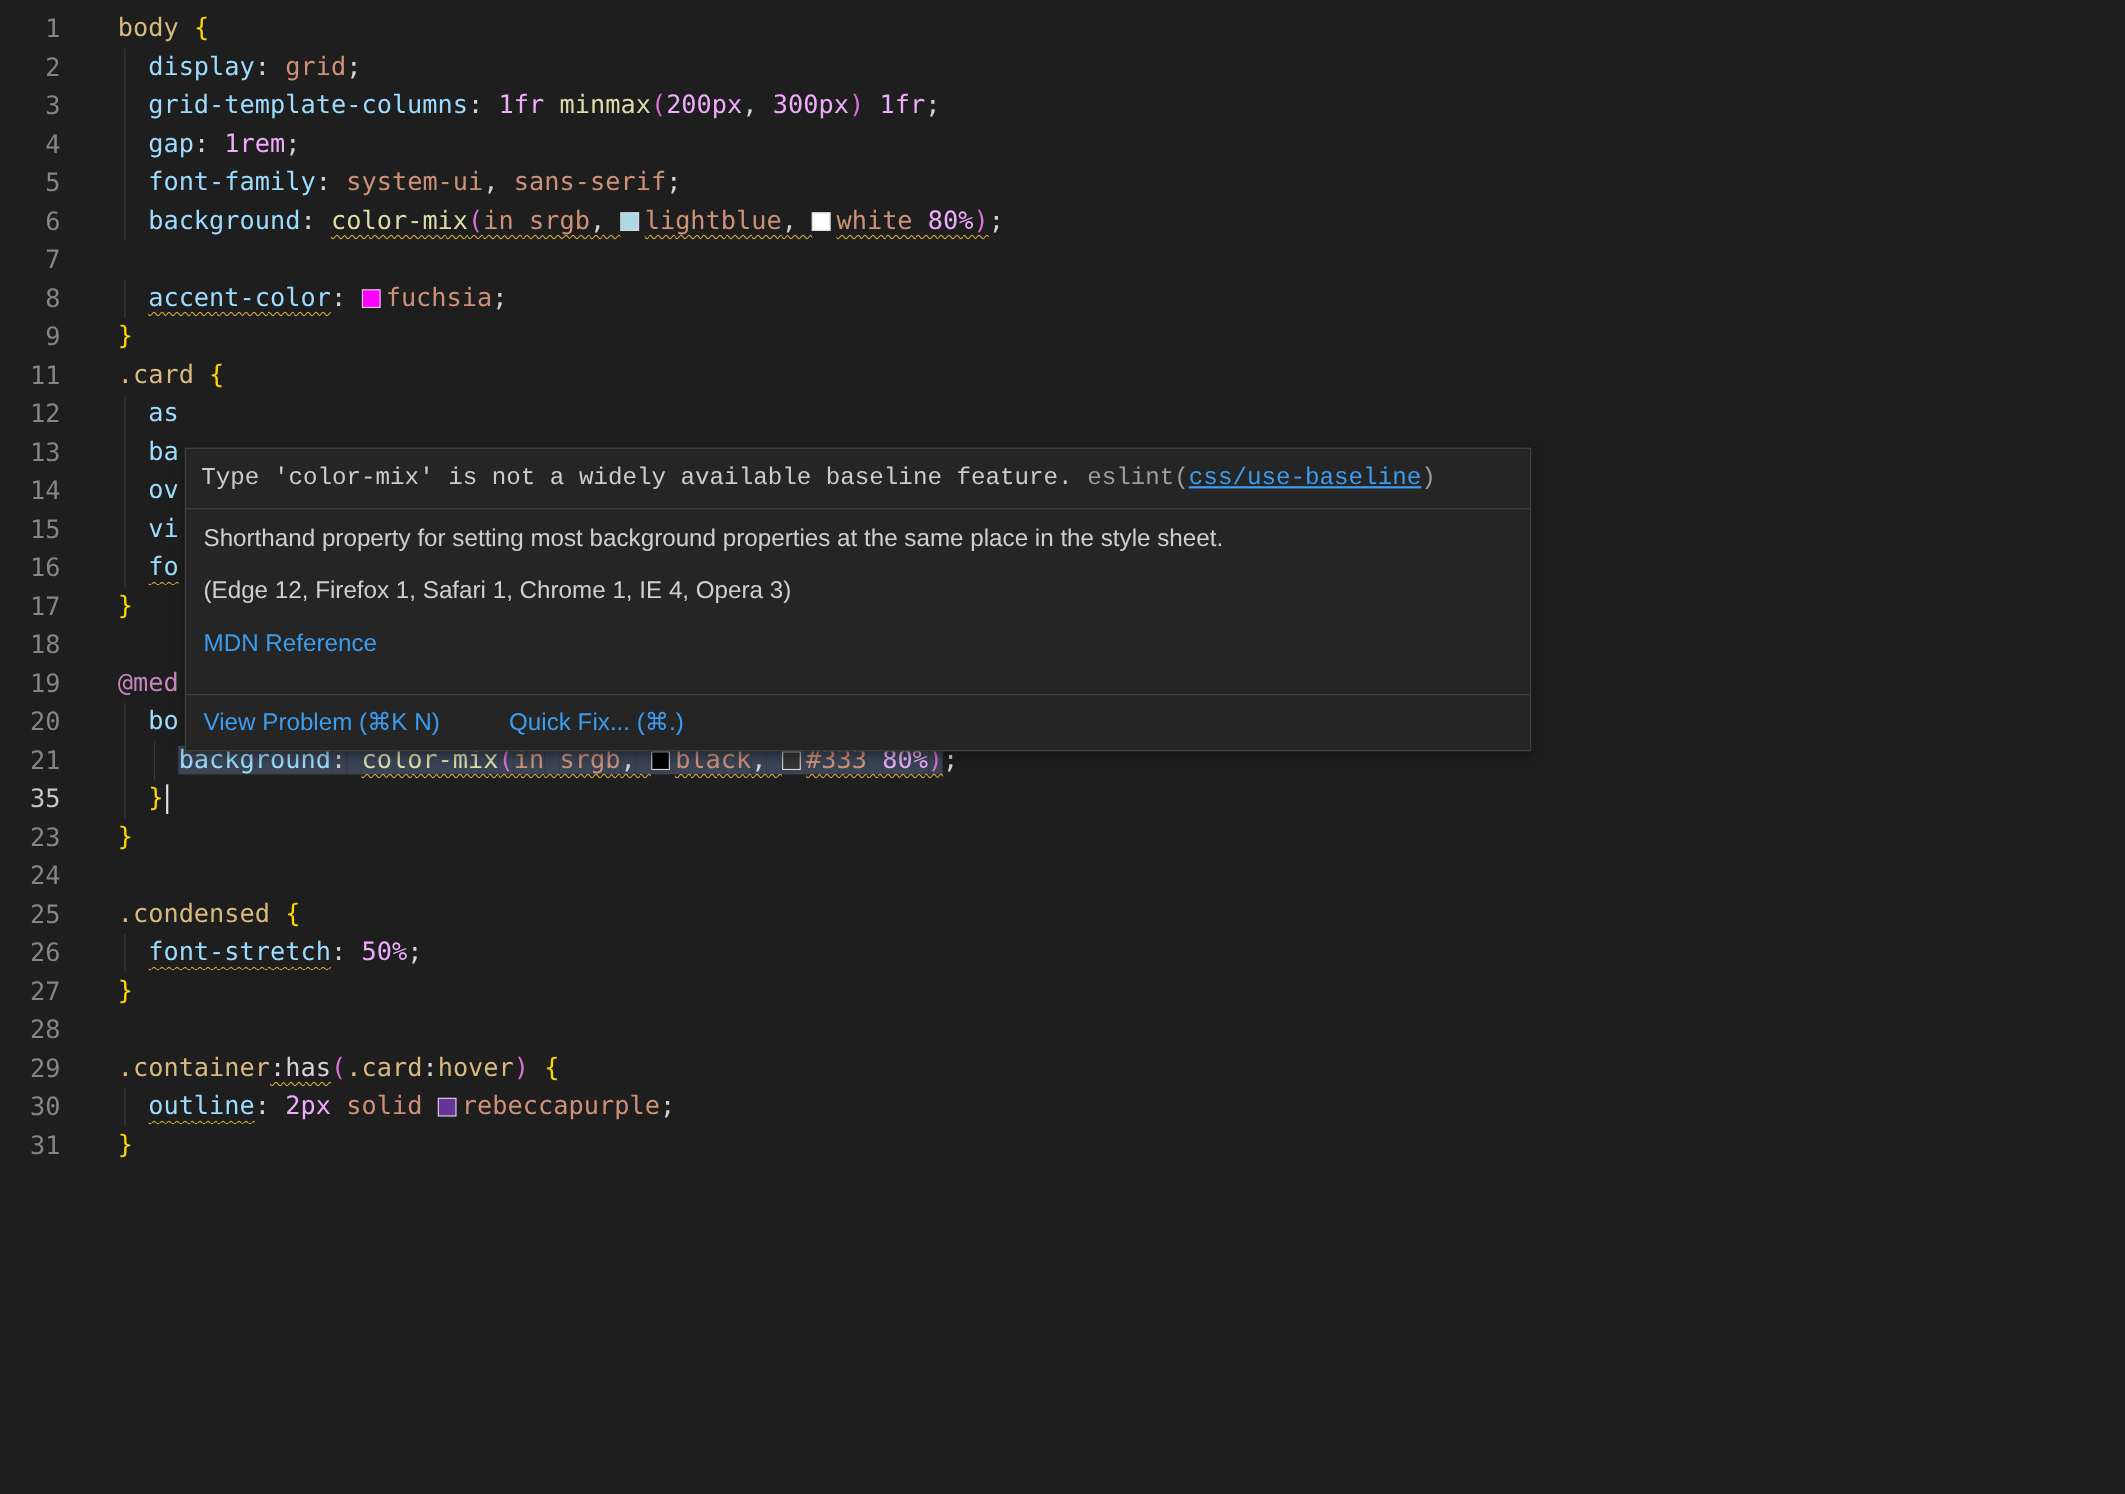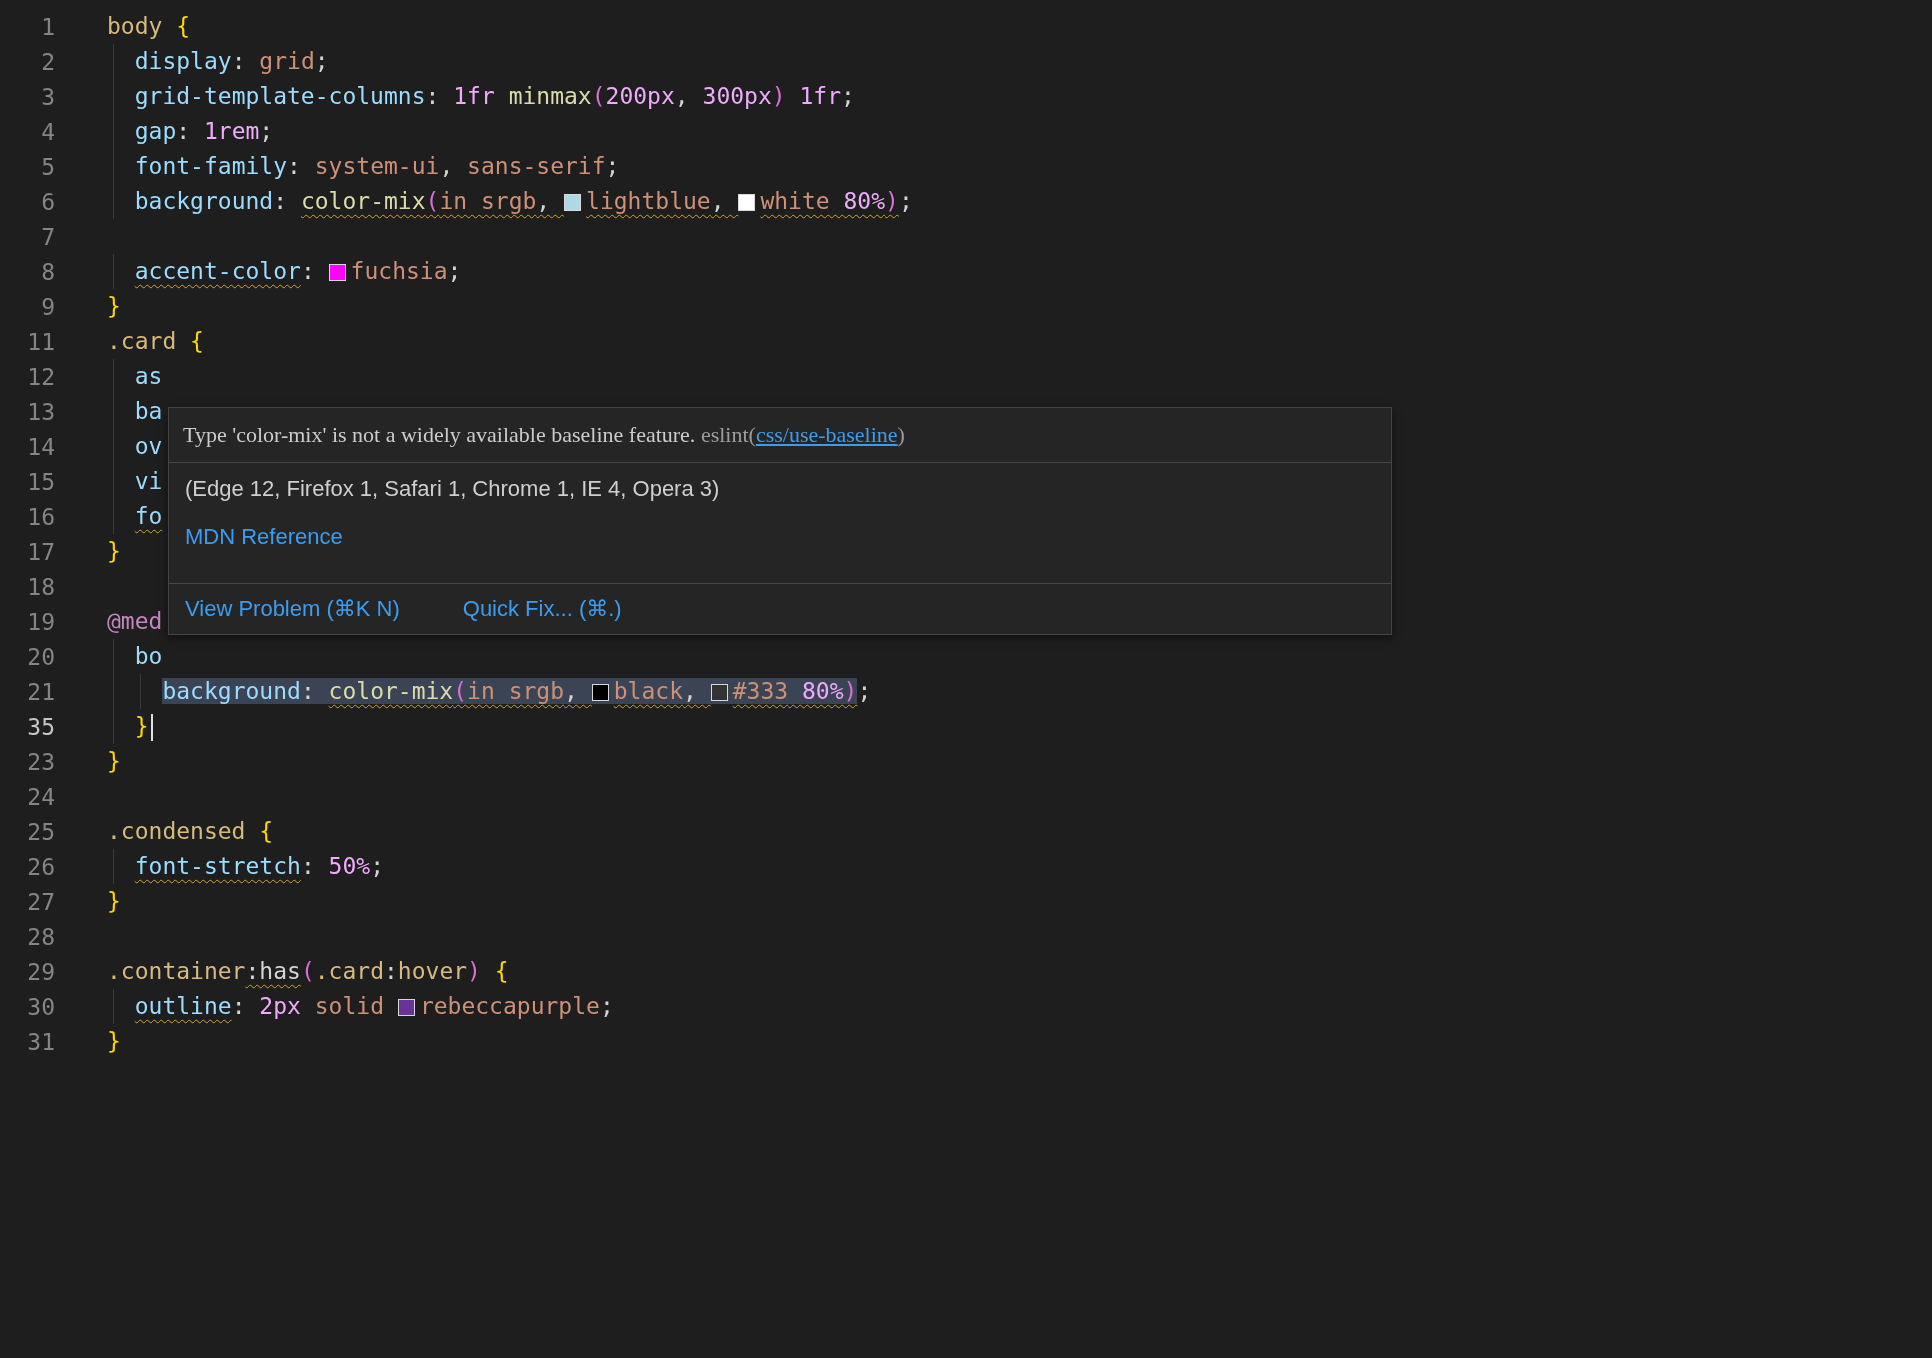"Type 'color-mix' is not a" .hw-mono { font-family: Liberation Serif, serif -> Liberation Mono, monospace }
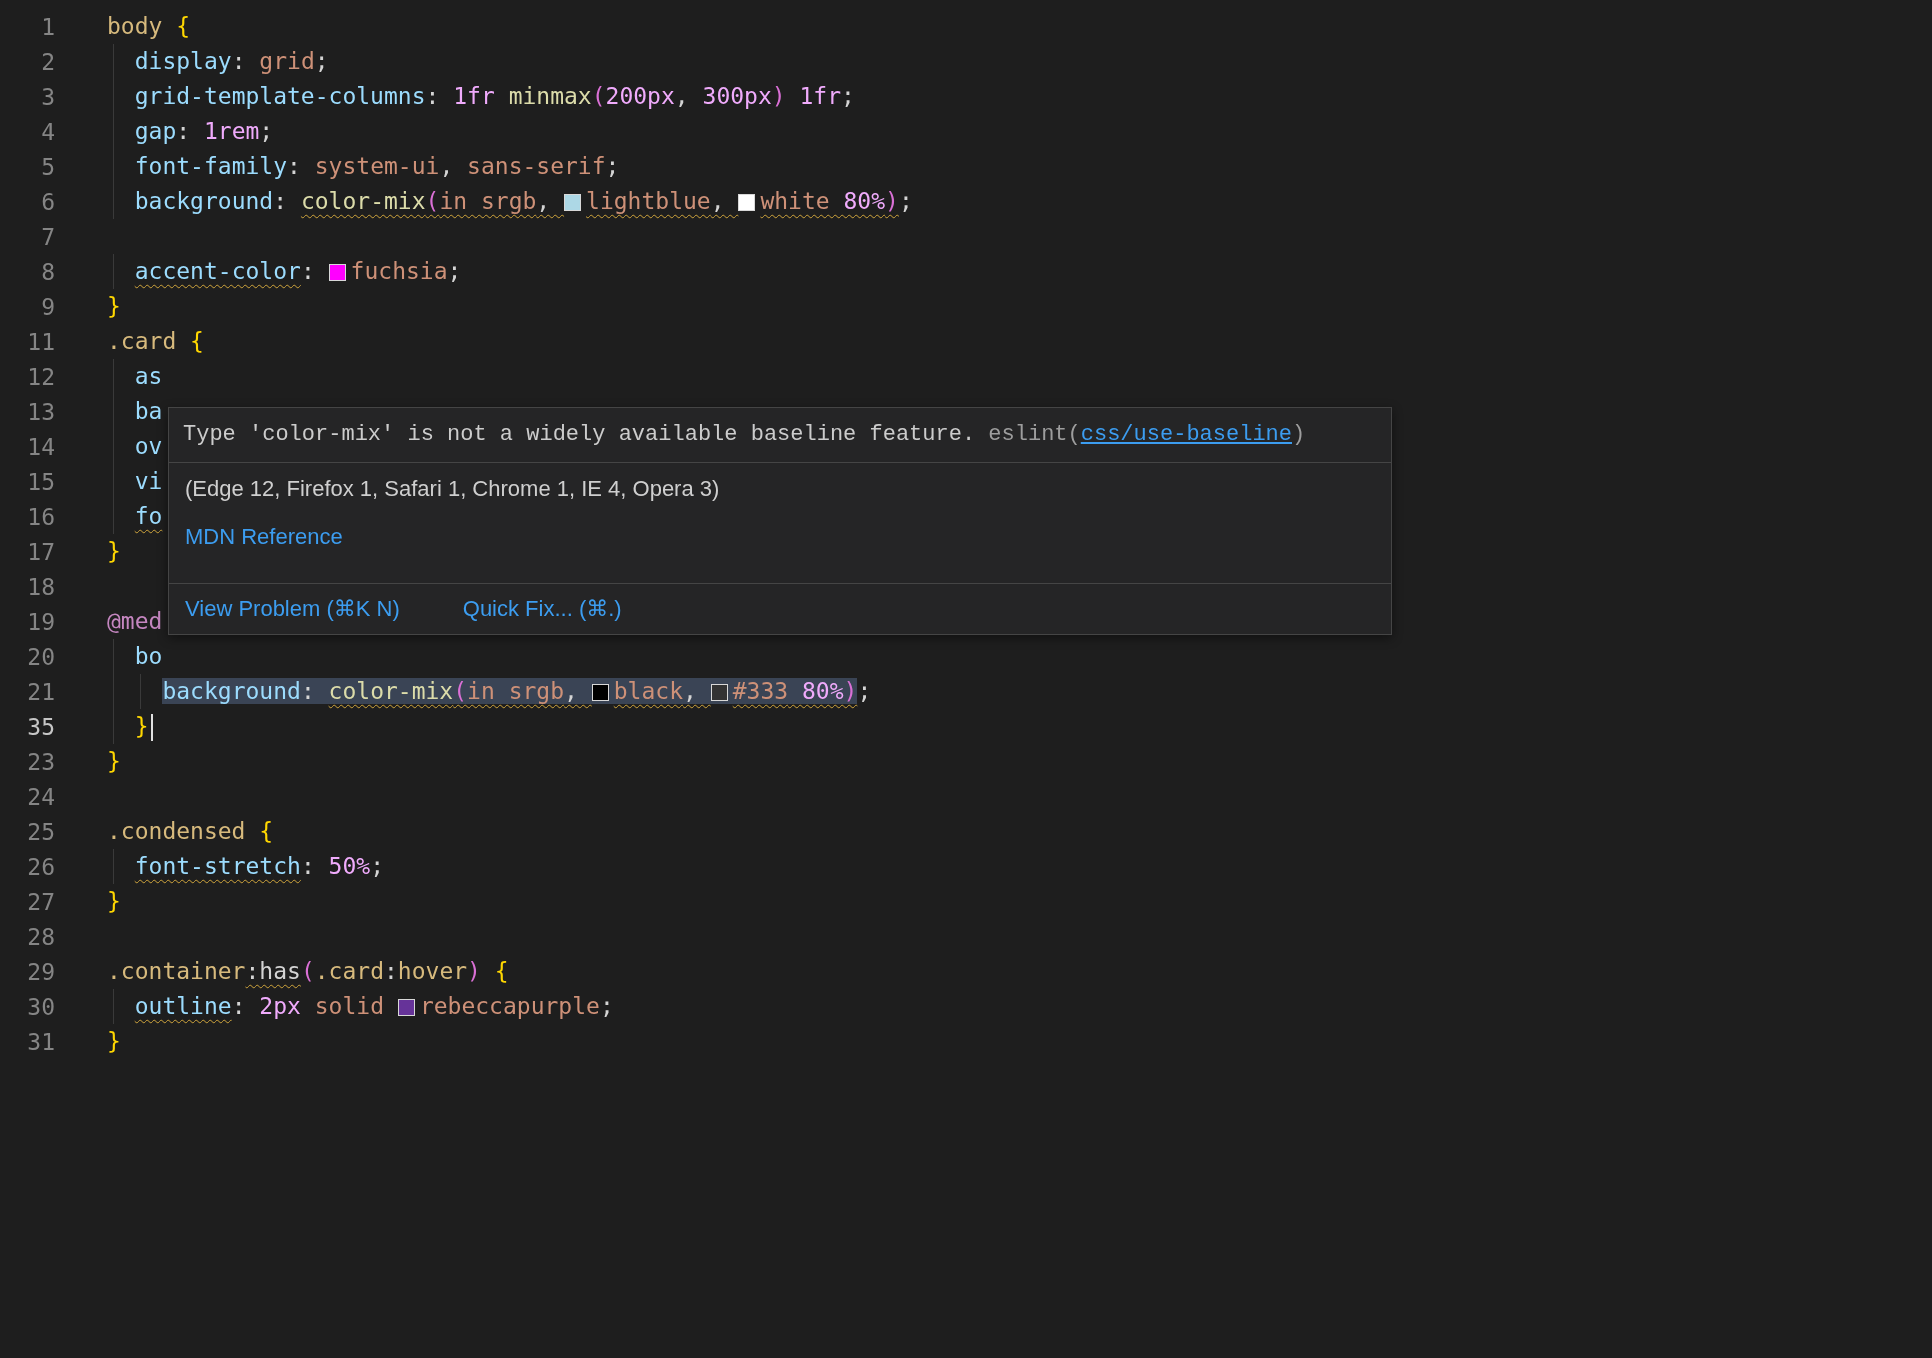"Shorthand property for setting most" p { html: none -> <p>Shorthand property for setting most background properties at the same place in the style sheet.</p> }
